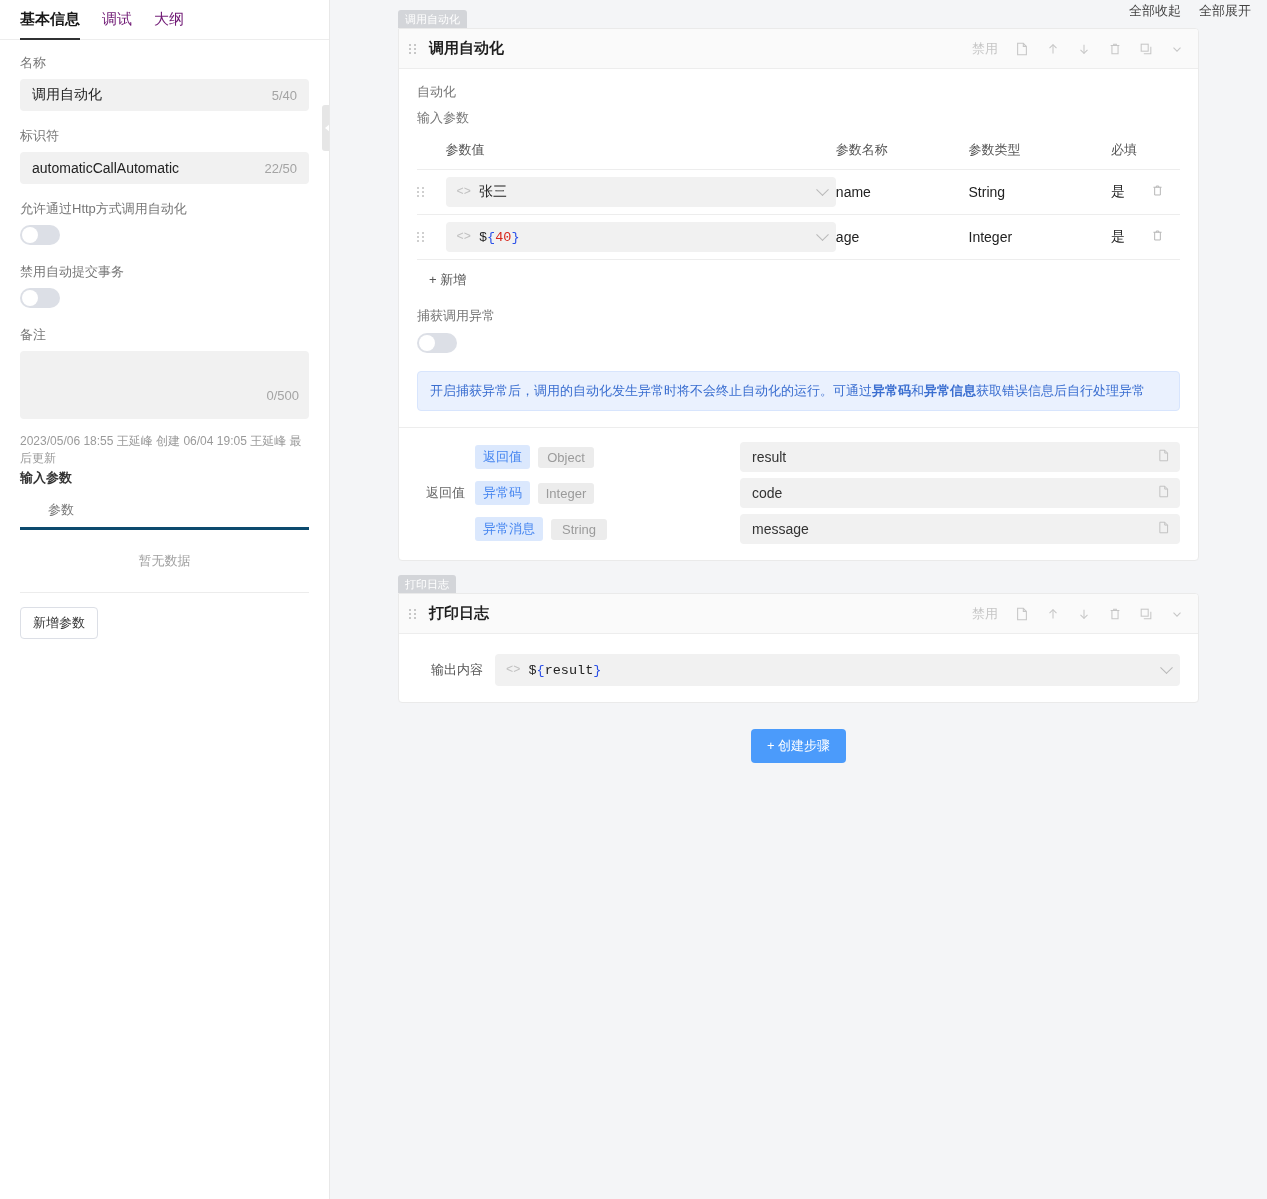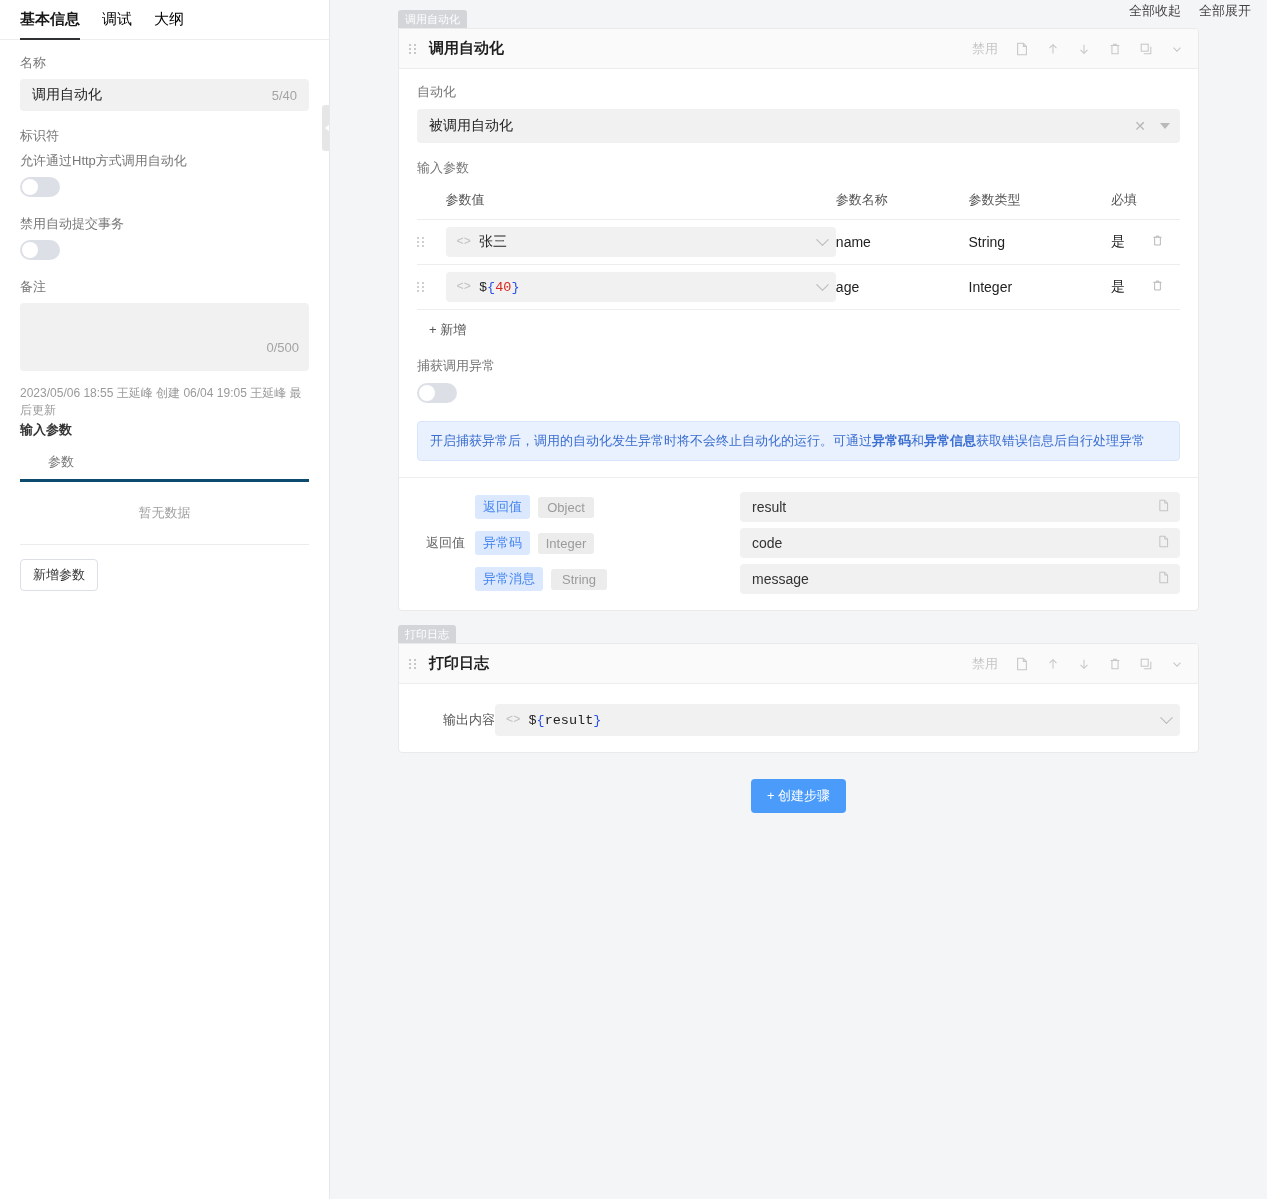"调试" .tab { color: #000000 -> #701a75 }
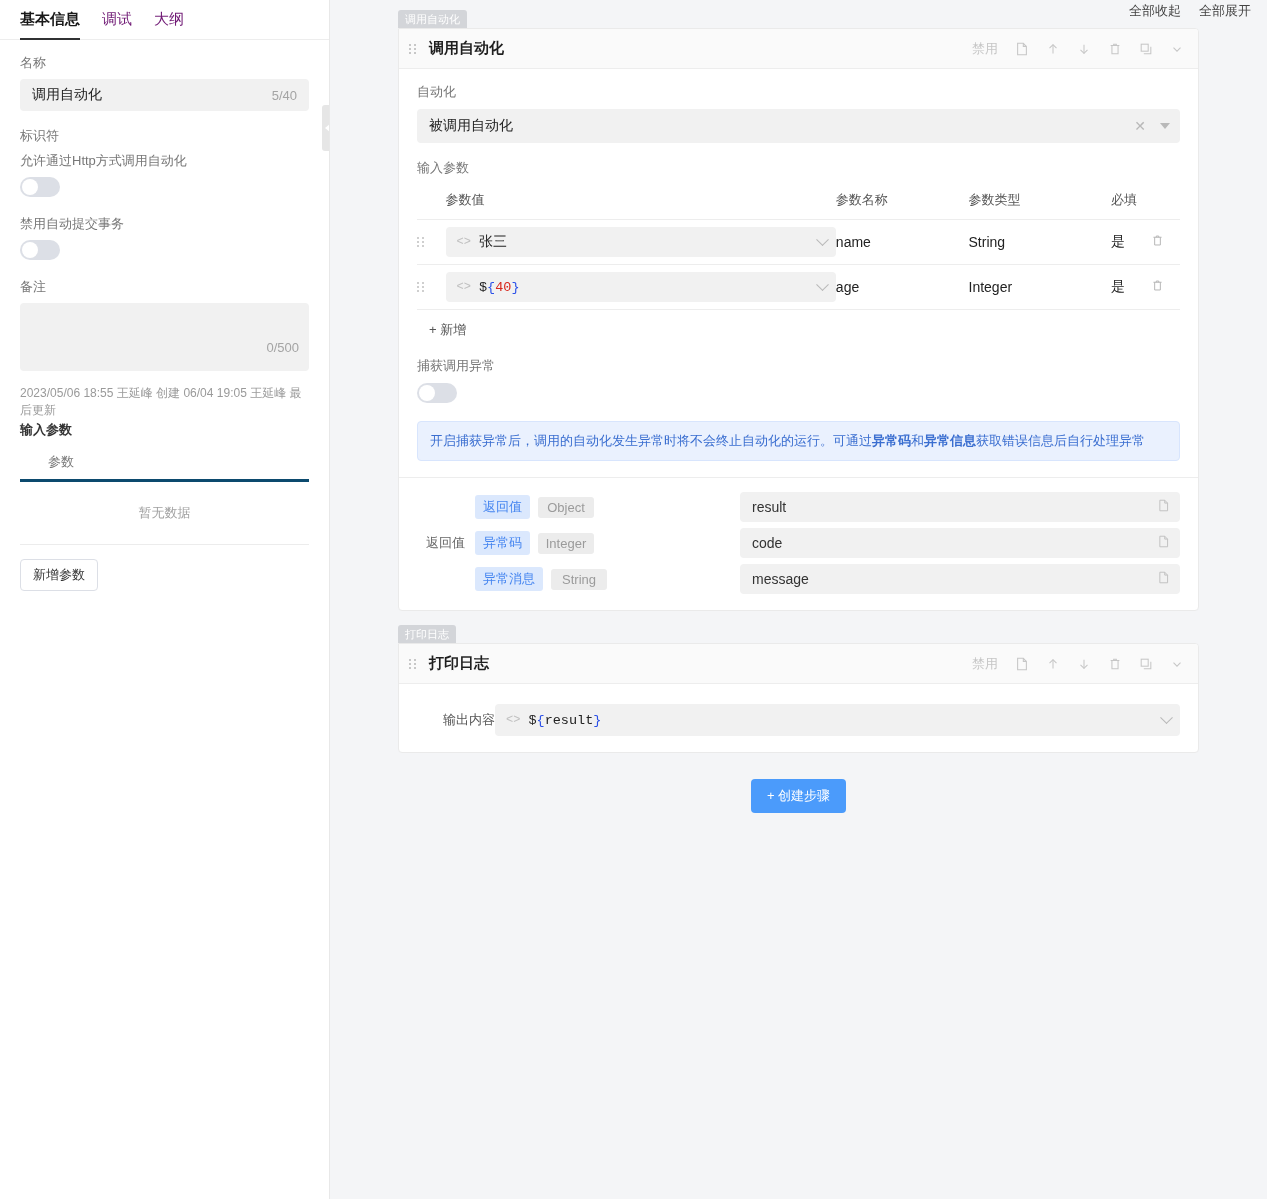"被调用自动化" div.select-box { html: <div> <span>被调用自动化</span> <span>✕</span> <span></span> </div> -> none }
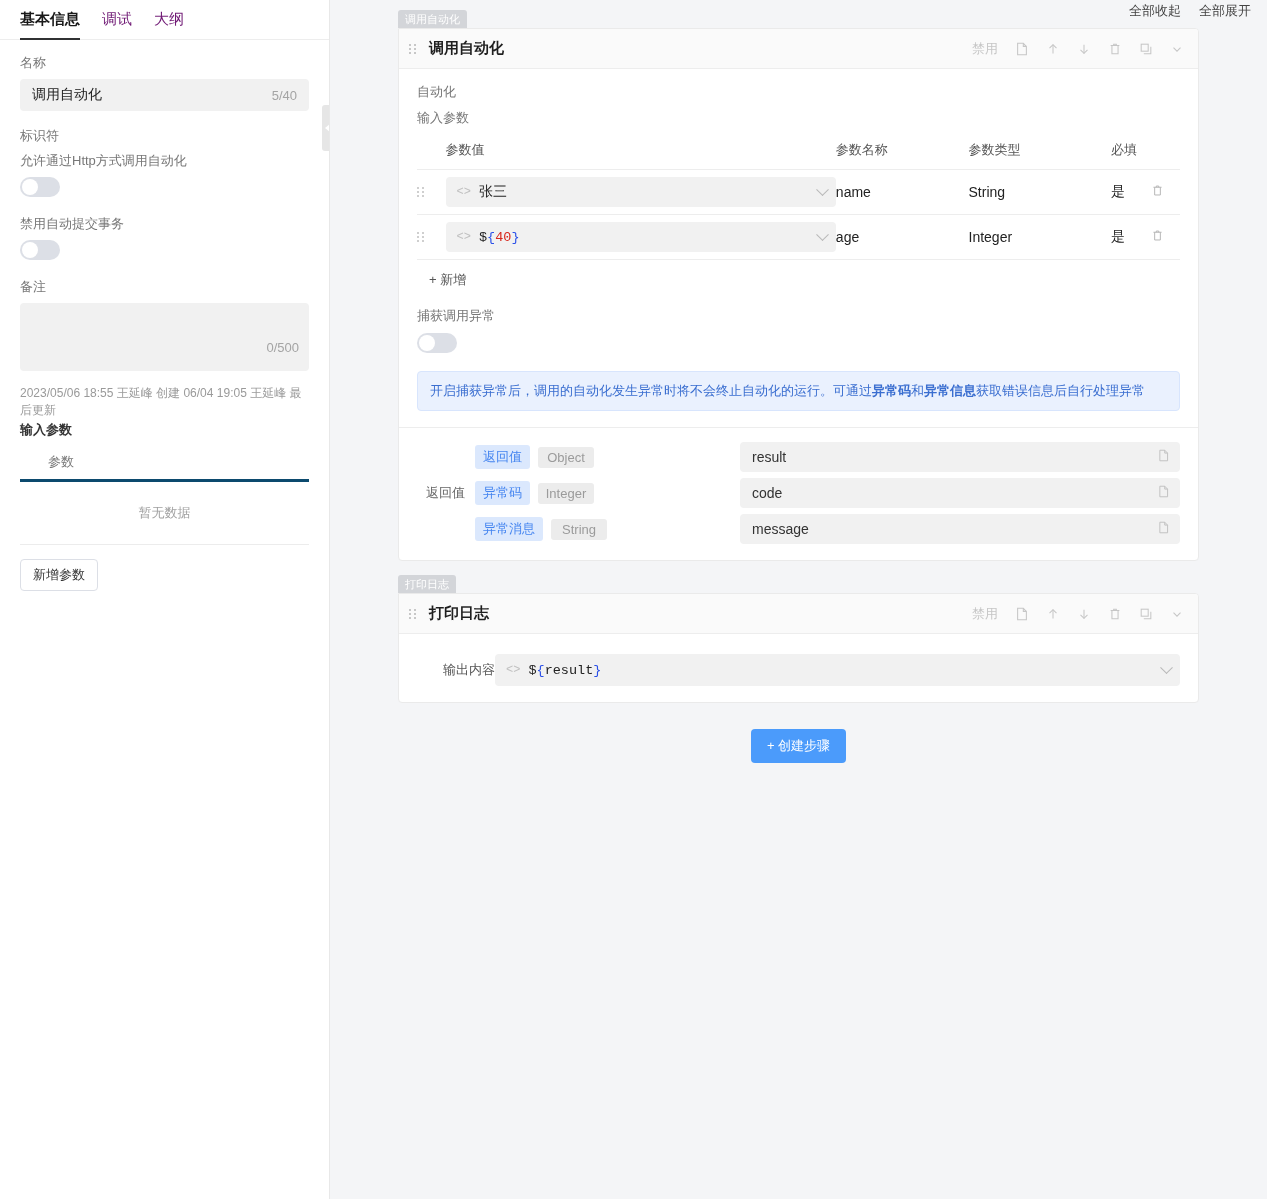"automaticCallAutomatic" div.field-box { html: none -> <div> <span>automaticCallAutomatic</span> <span>22/50</span> </div> }
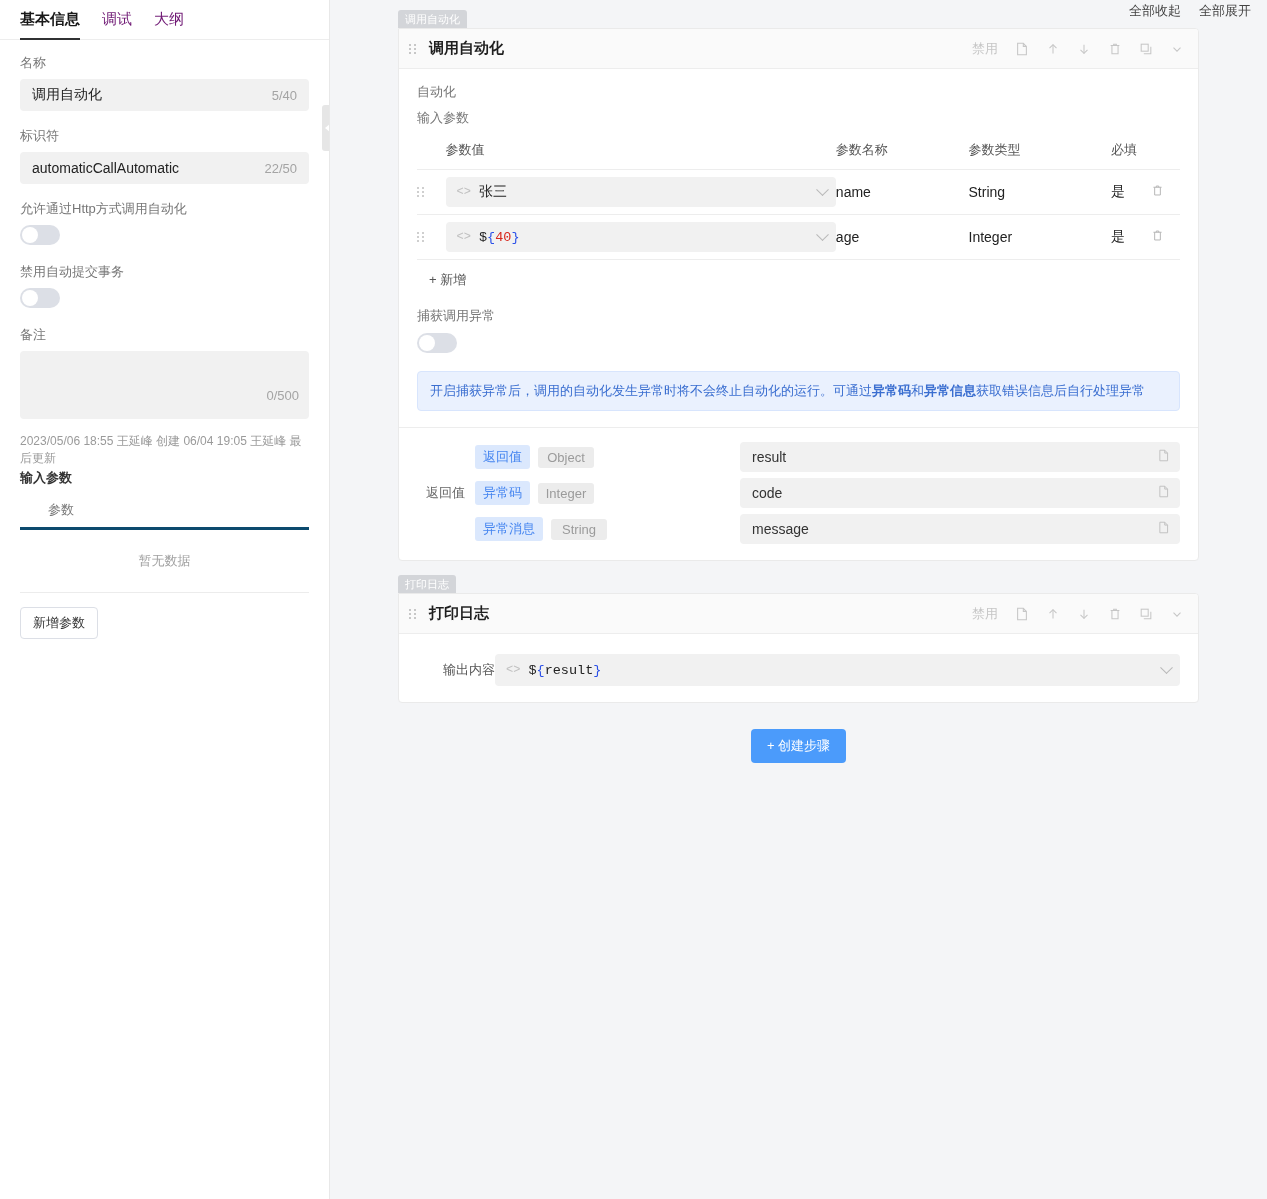"输出内容" .out-label { padding-right: none -> 12px }
